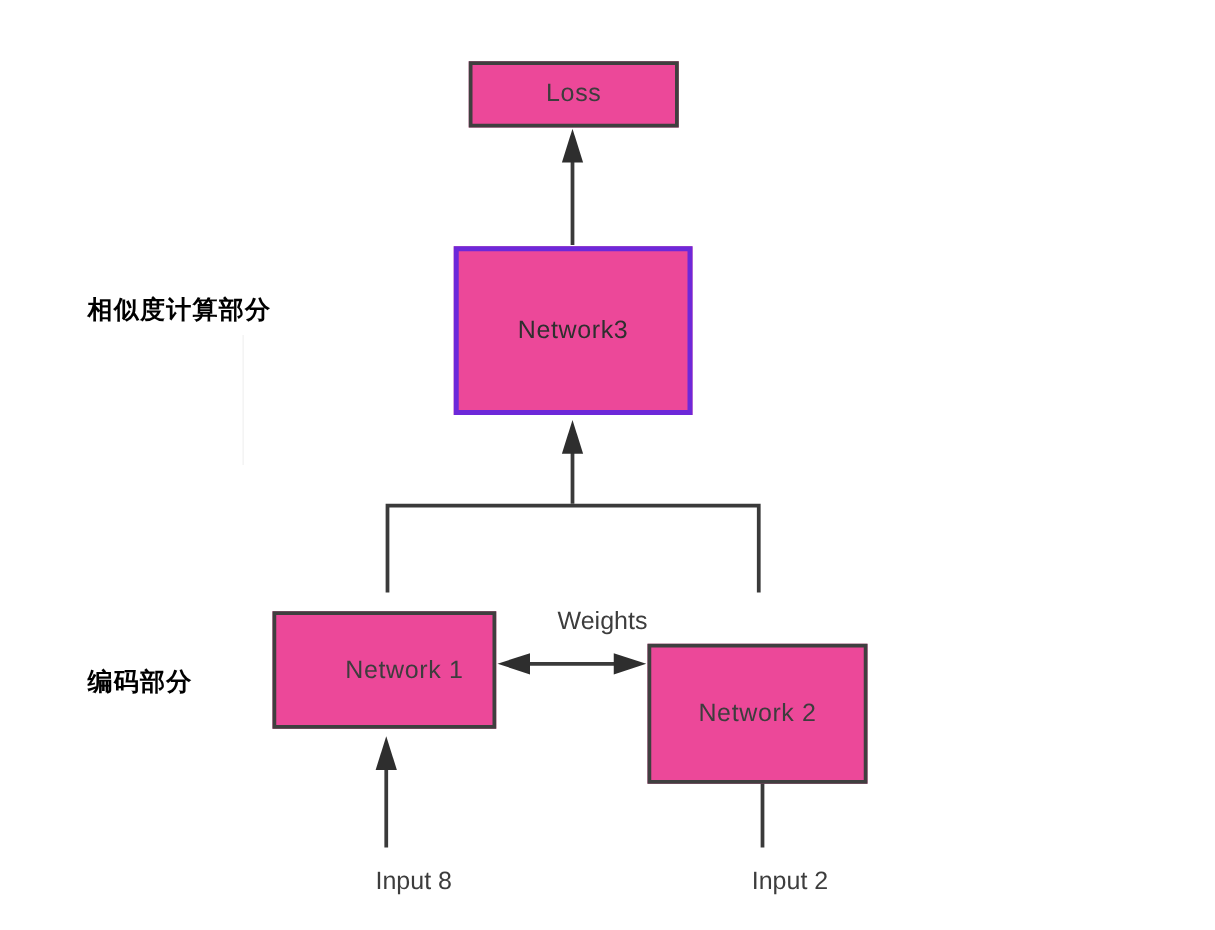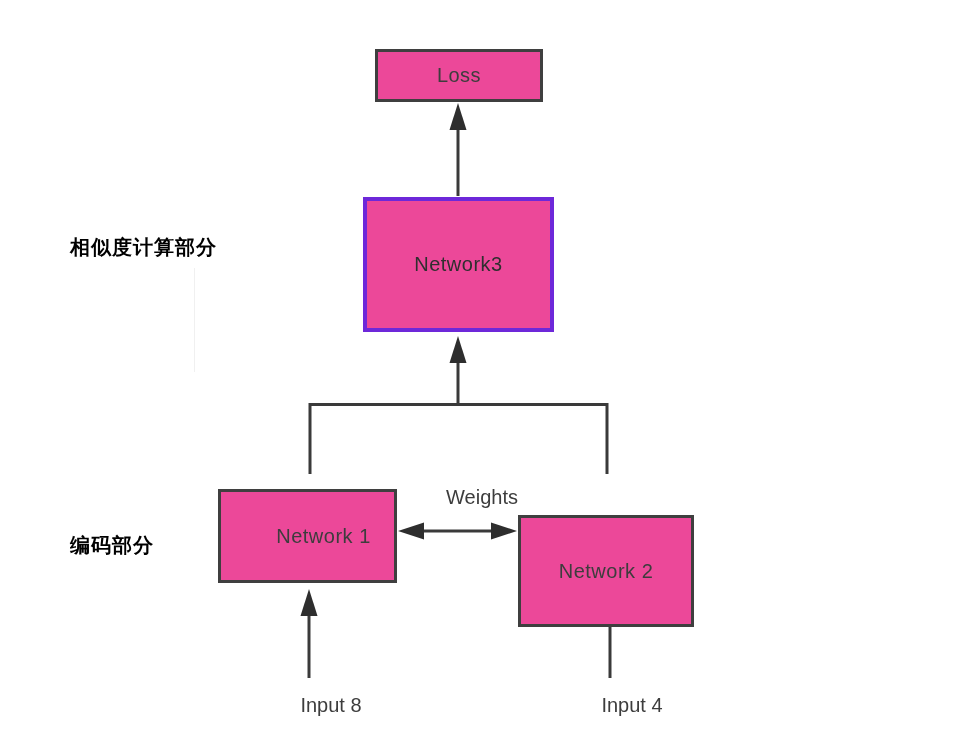"Input 4" div.float-label { text: 4 -> 2 }
